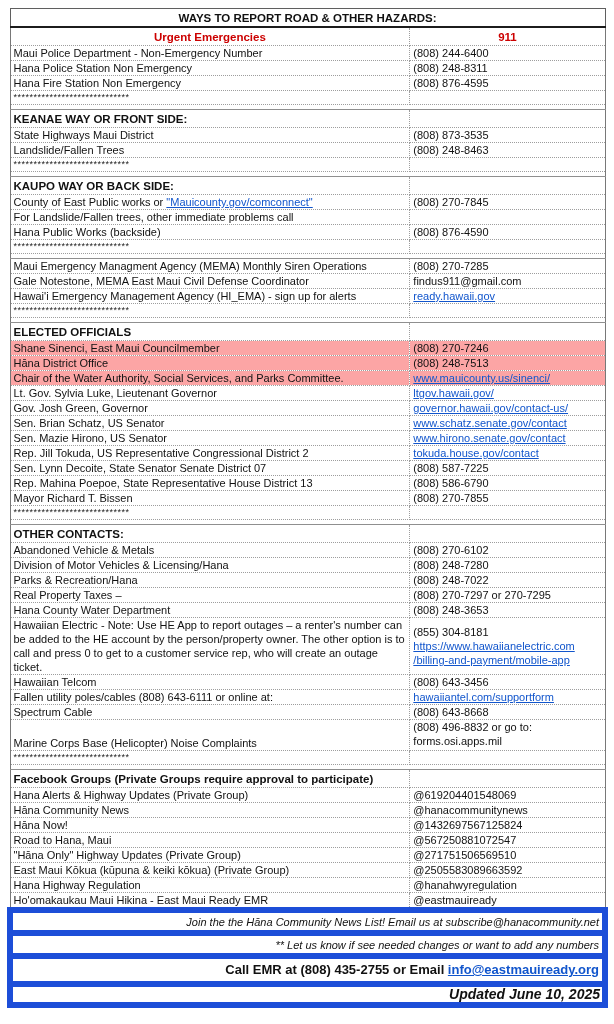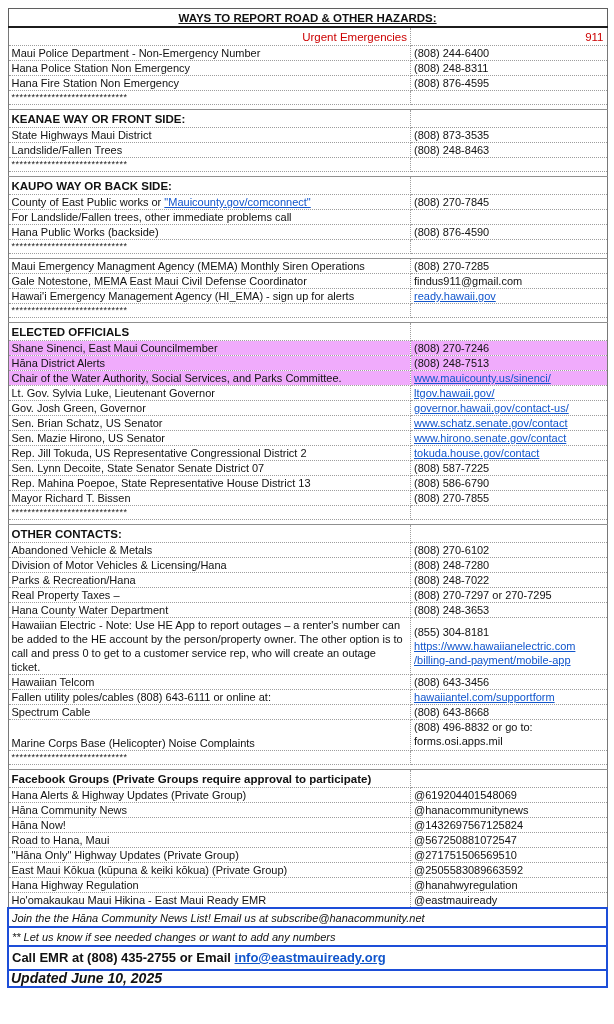"WAYS TO REPORT ROAD &" tr.r-title span { text-decoration: underline -> none }
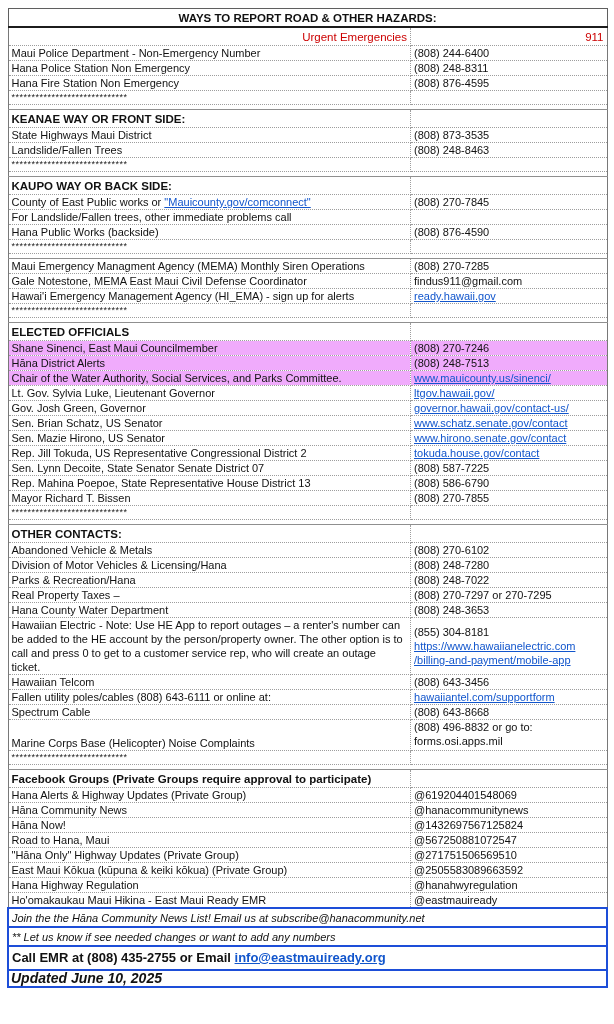"Urgent Emergencies" tr.r-urgent td { font-weight: normal -> bold; text-align: right -> center }
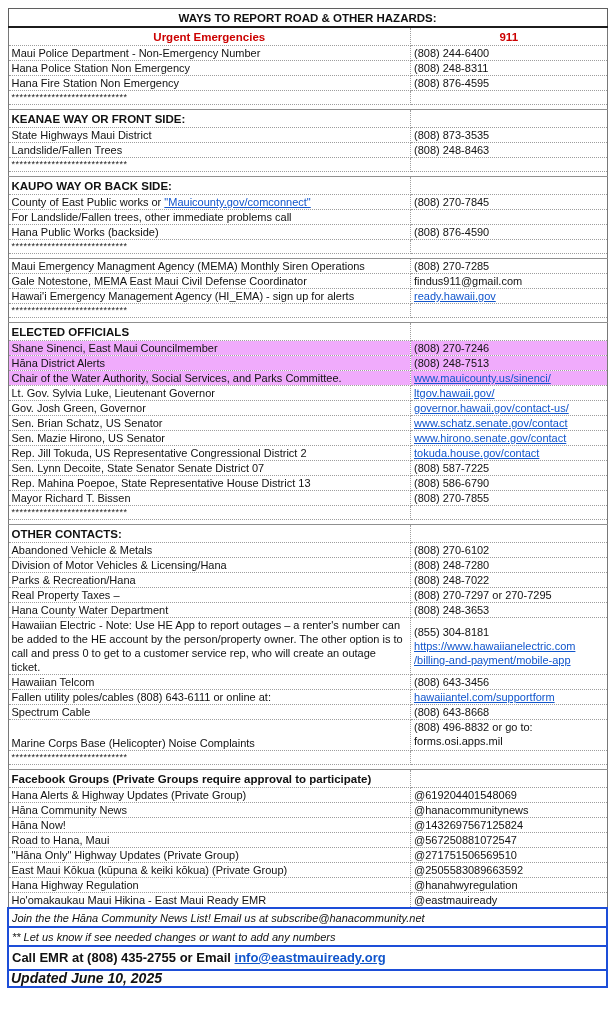"Shane Sinenci, East Maui Councilmember" tr.green td { background: #f0abfc -> #fca5a5 }
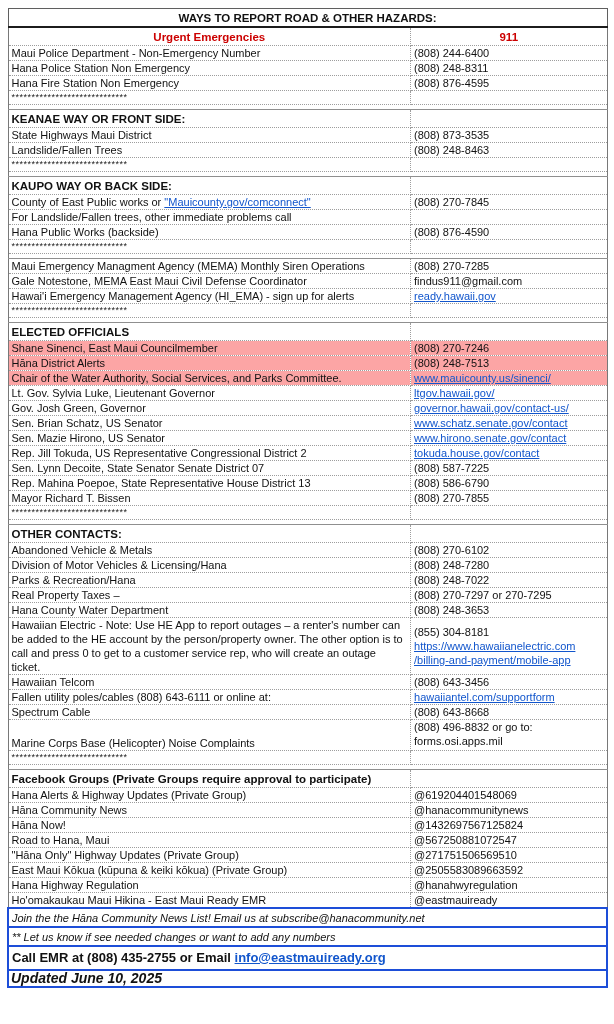"Hāna District Alerts" span { text: Alerts -> Office }
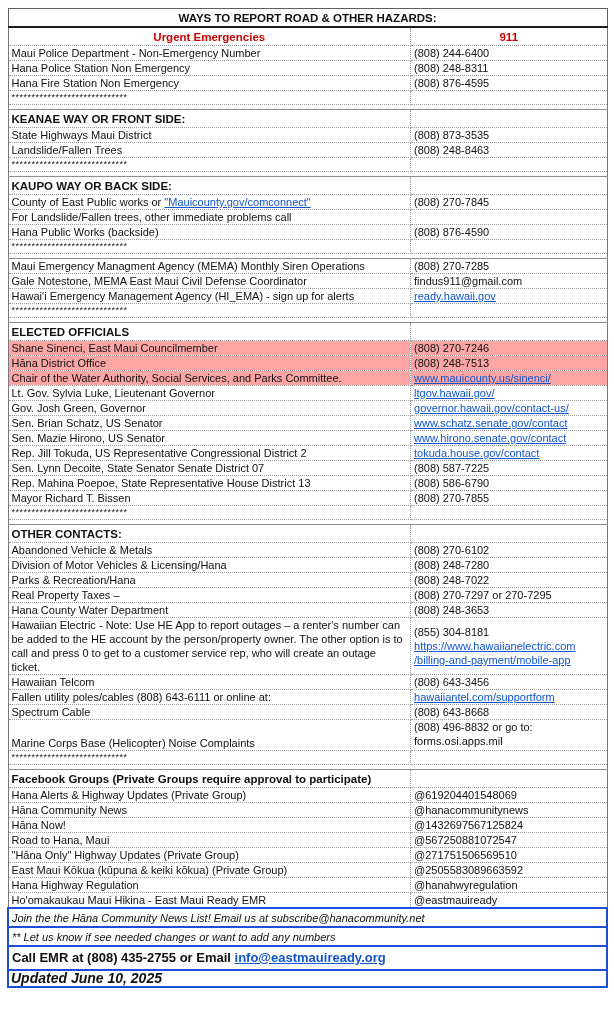"Join the the Hāna Community" tr.r-footer td { border: 2px solid #1d4ed8 -> 6px solid #1d4ed8; text-align: left -> right }
